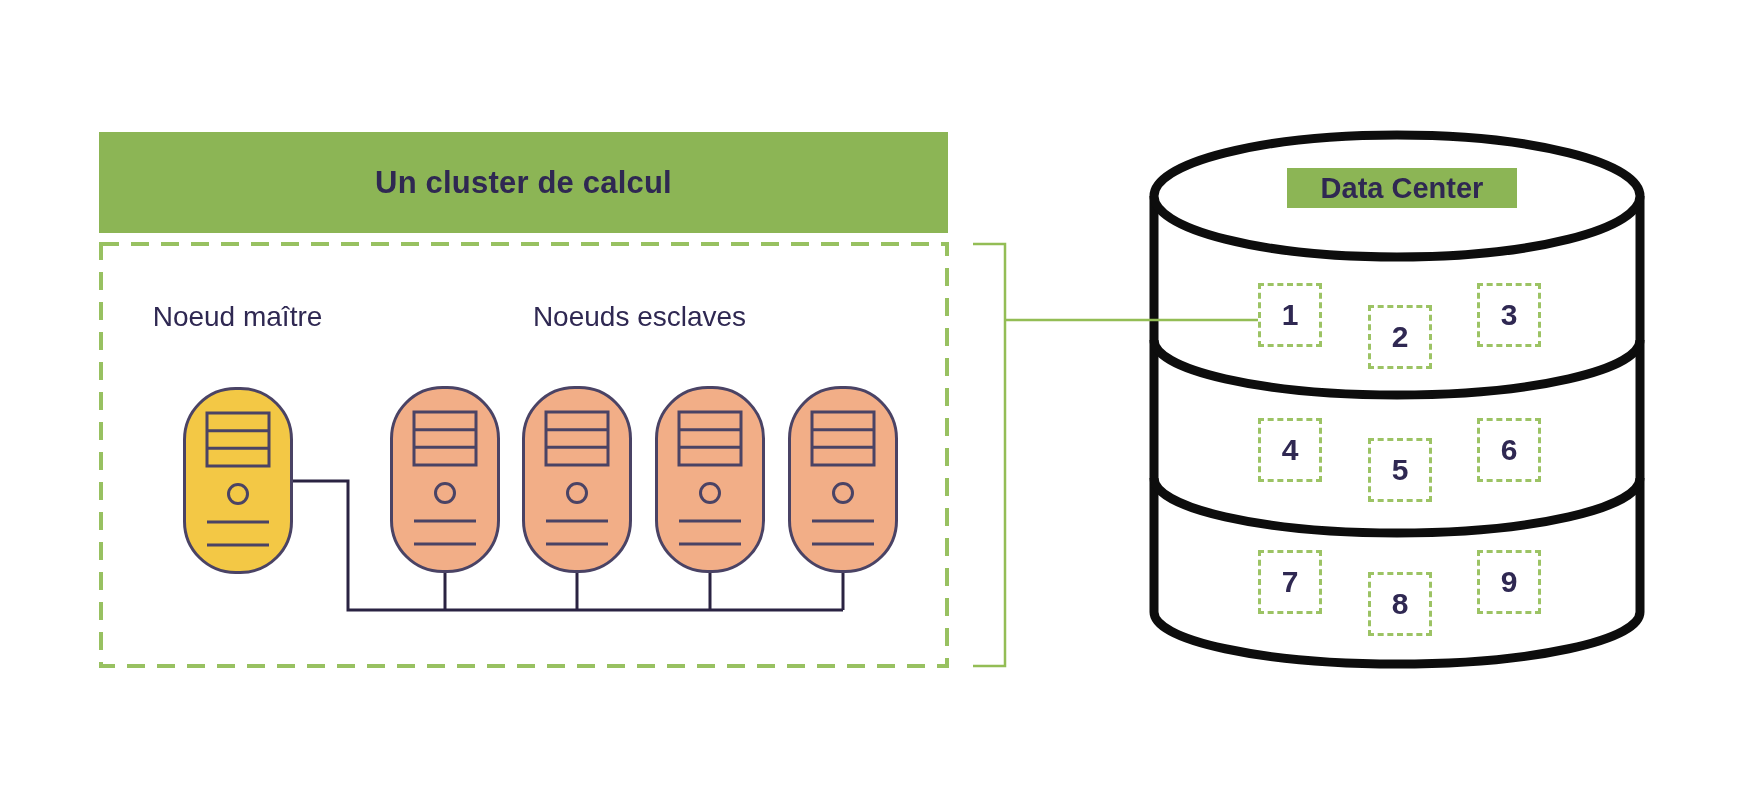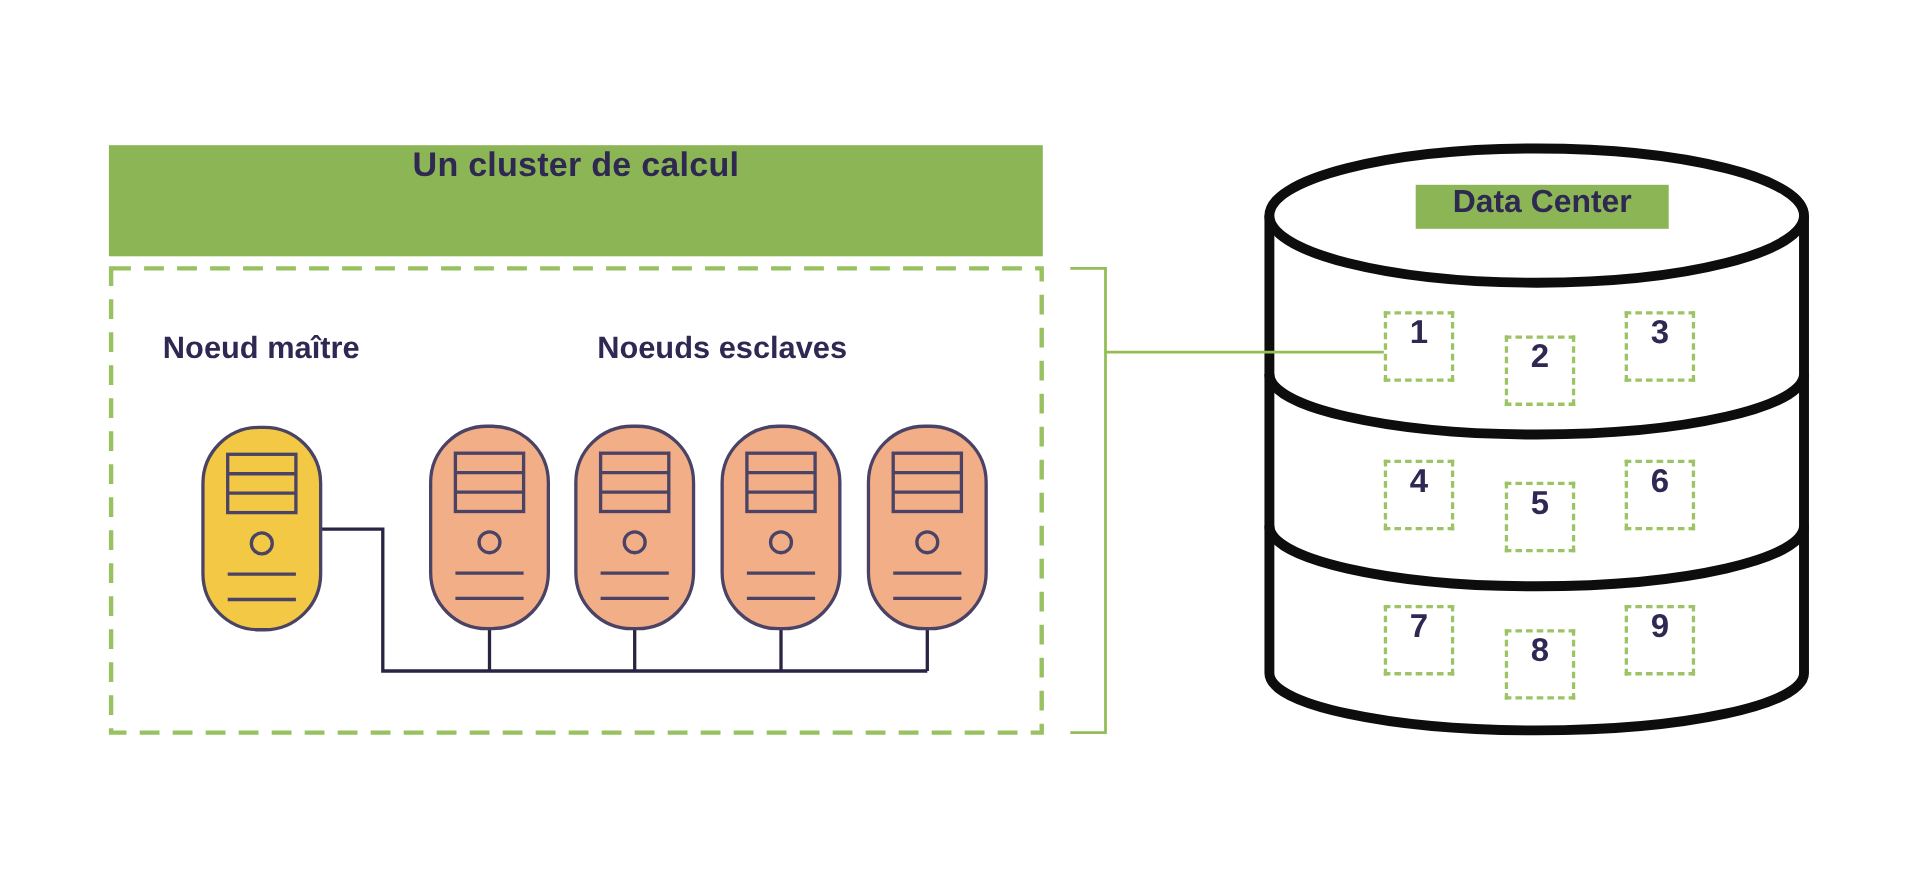"Un cluster de calcul" .overlay { align-items: flex-start -> center }
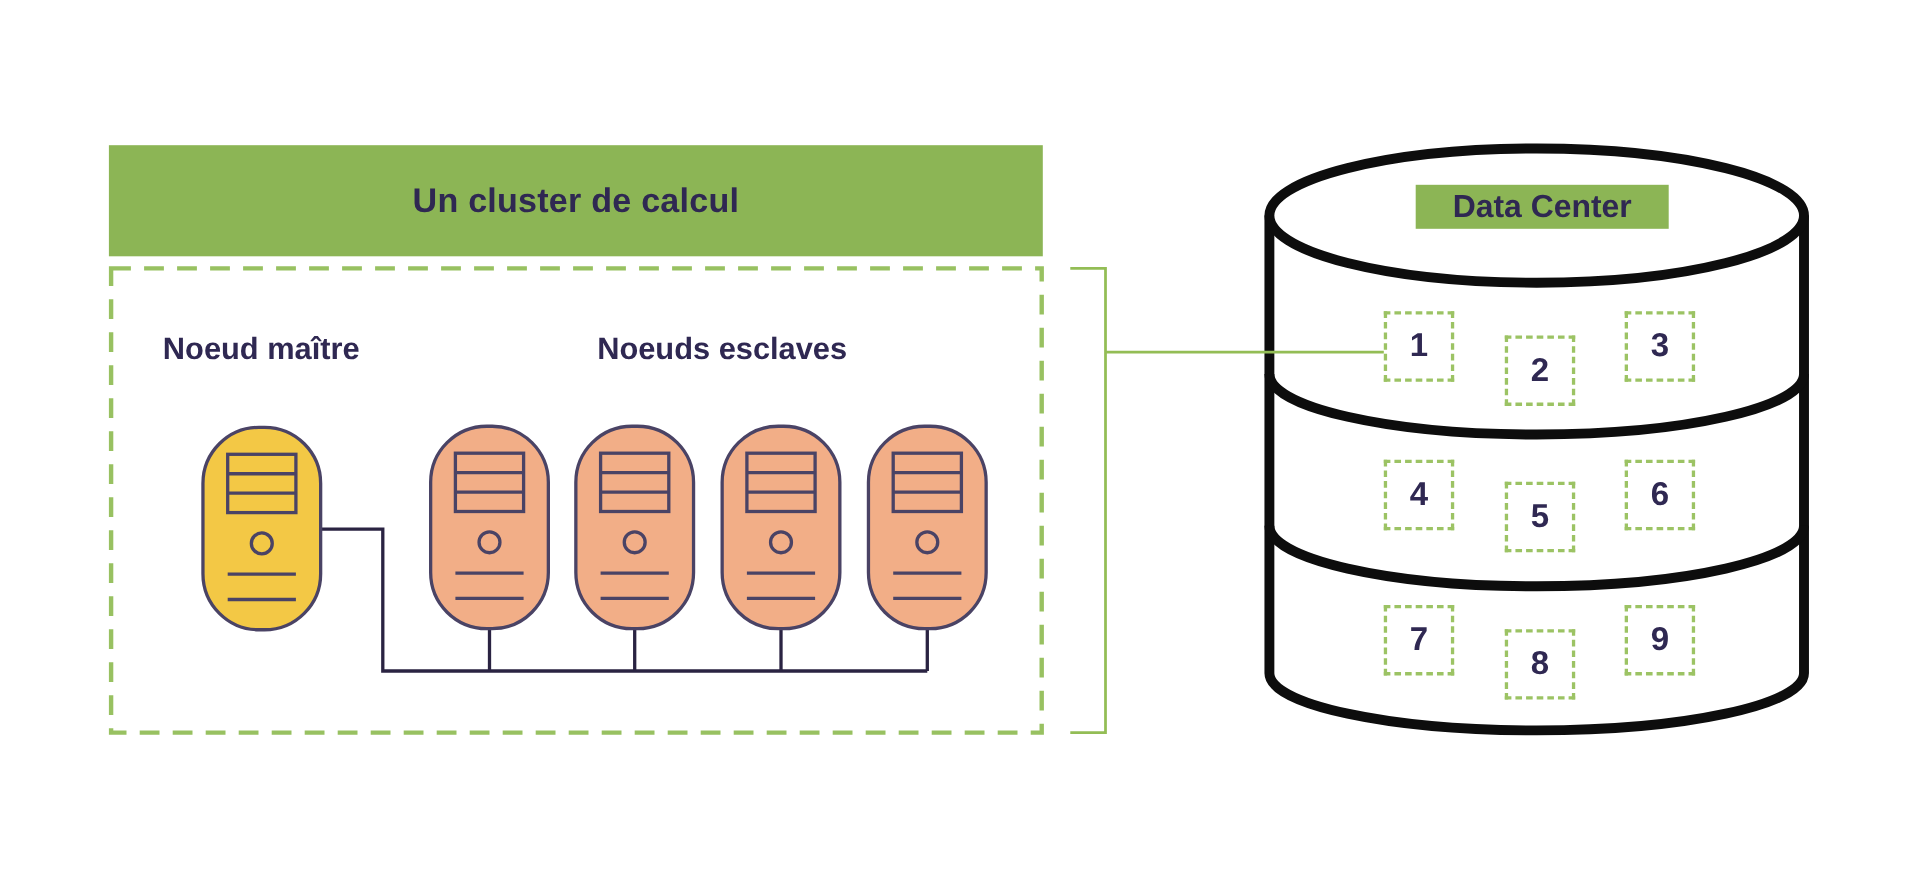"Noeud maître" .node-label { font-weight: bold -> normal }
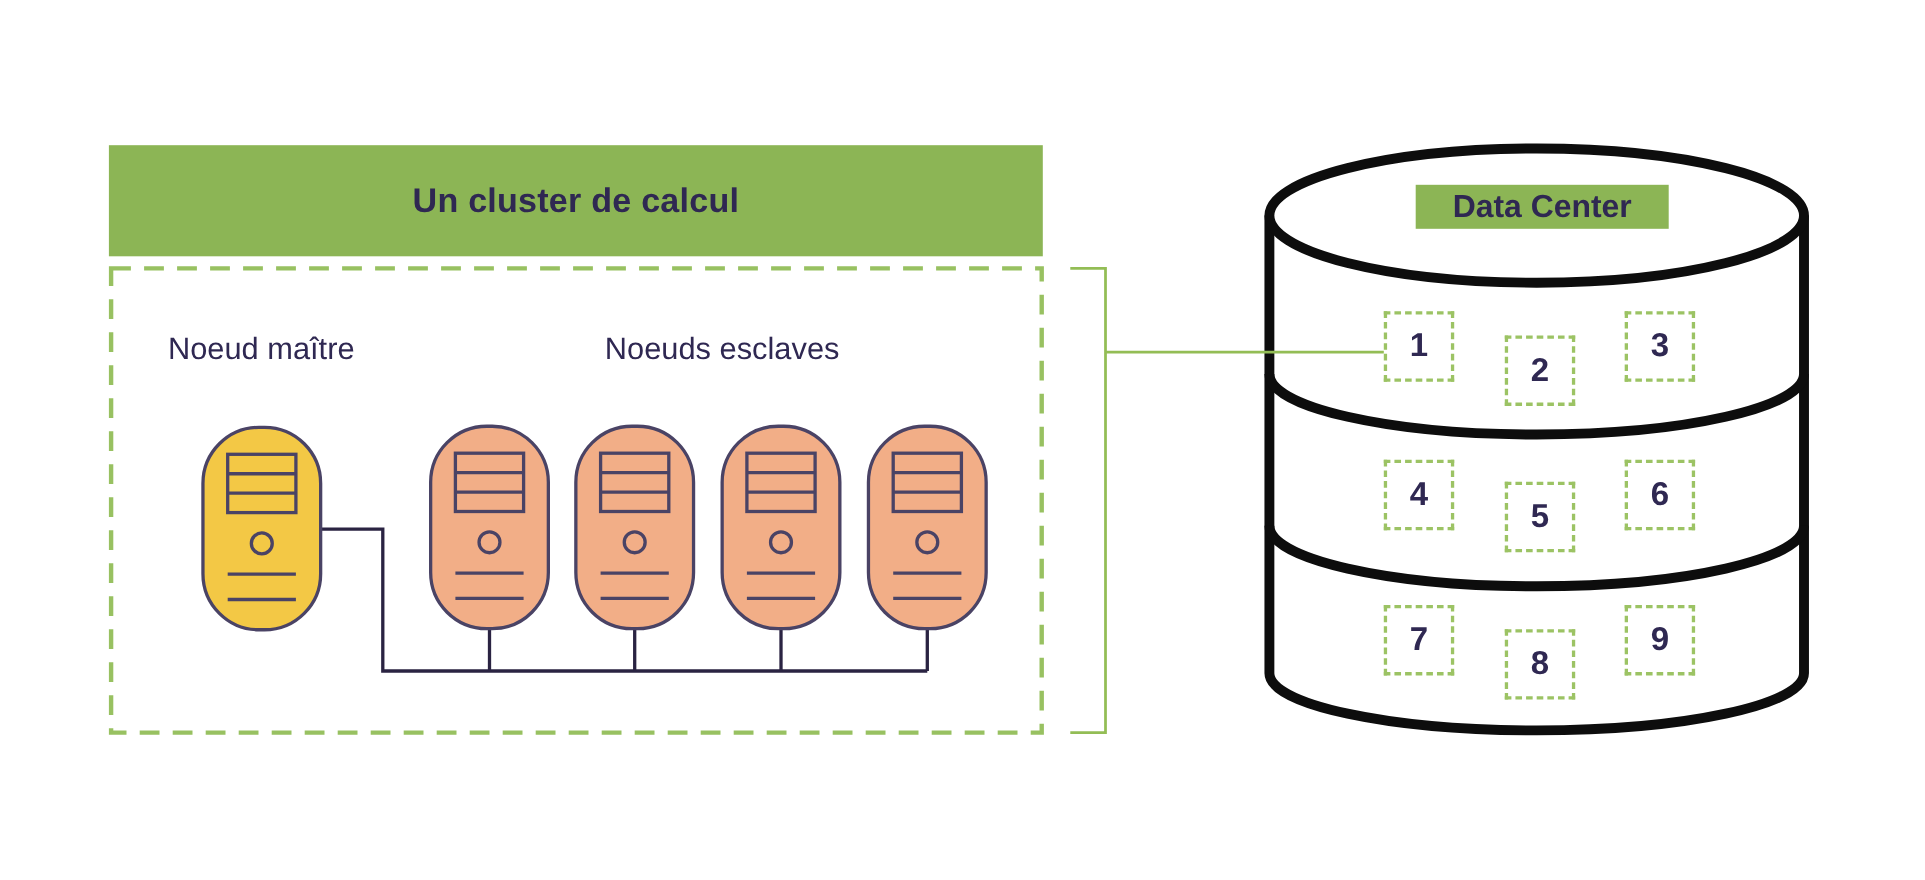"Noeuds esclaves" .label-slaves { left: 539px -> 522px }
